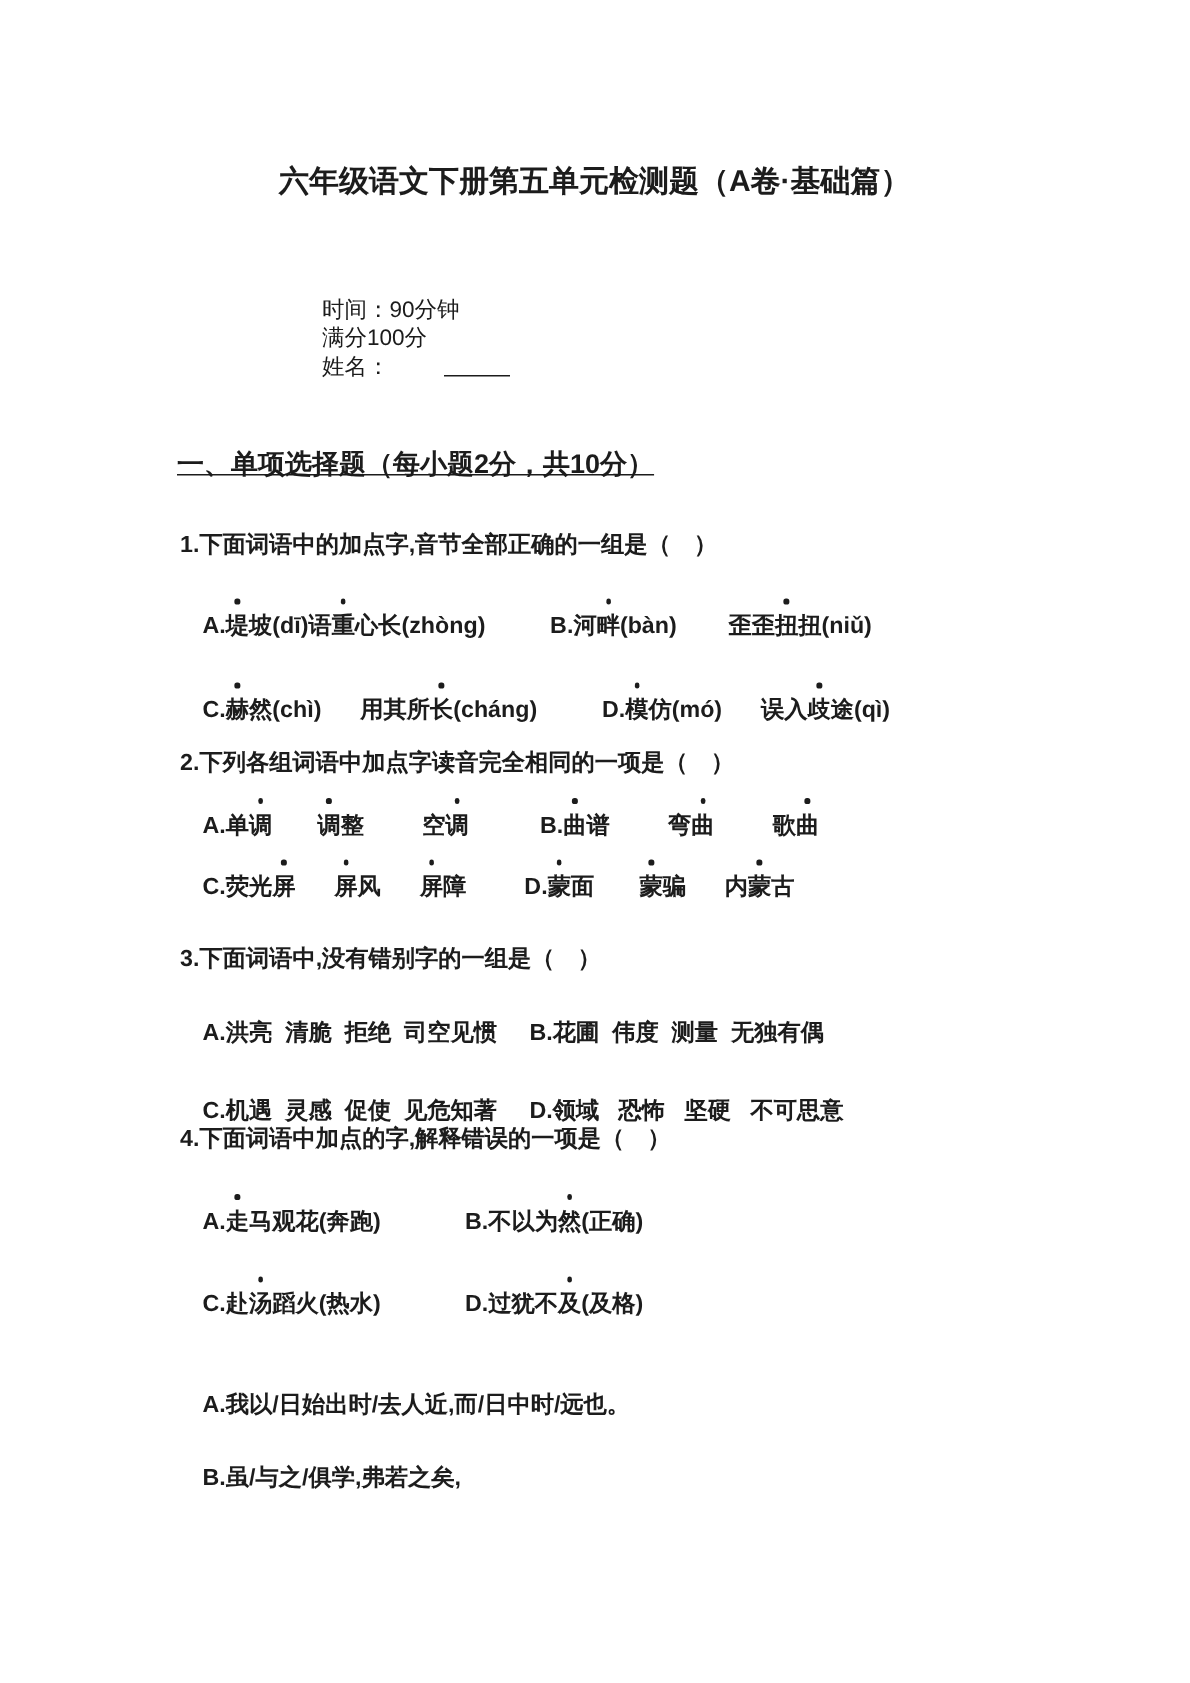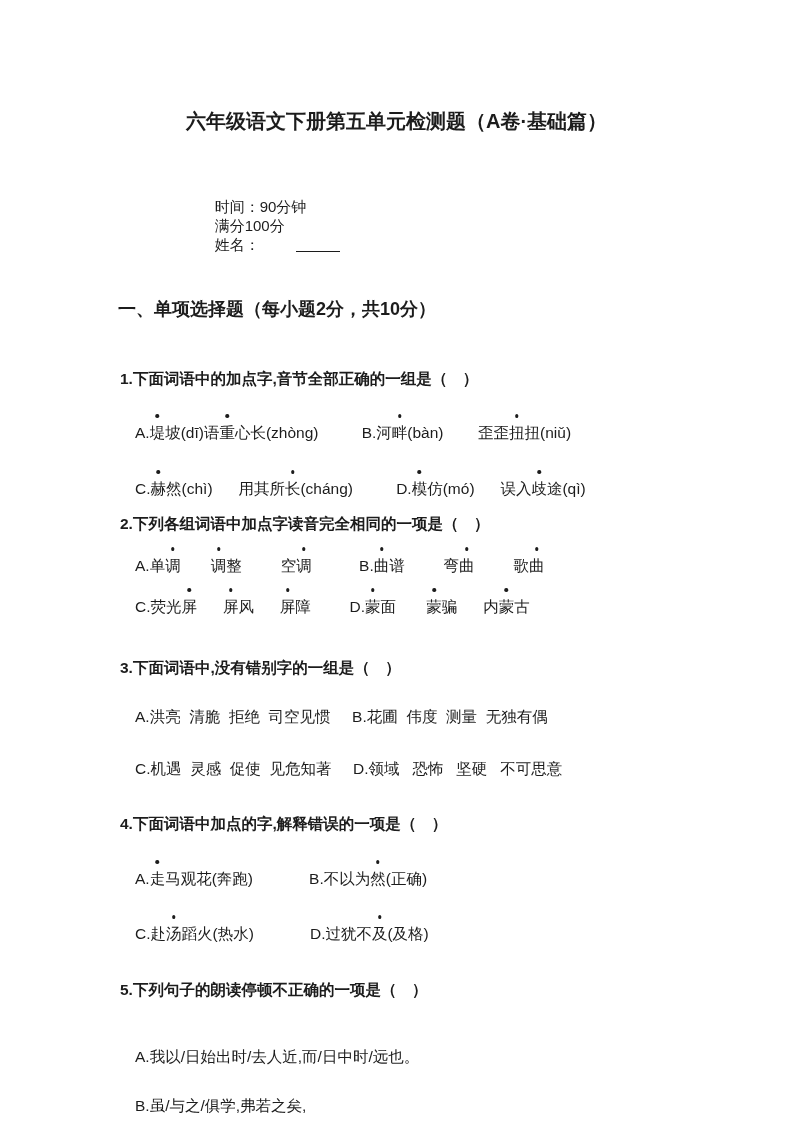"一、单项选择题（每小题2分，共10分）" .sec { text-decoration: none -> underline }
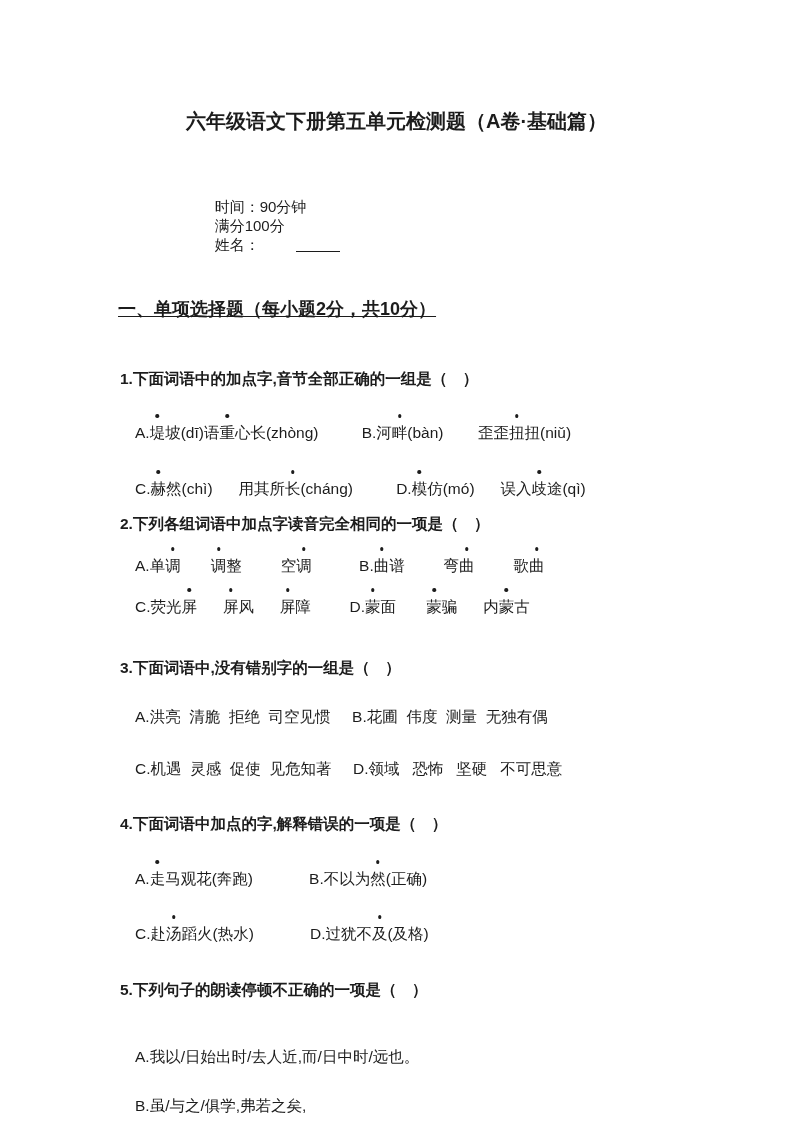"1.下面词语中的加点字,音节全部正确的一组是（ ）" p.stem { margin-top: 48px -> 33px }
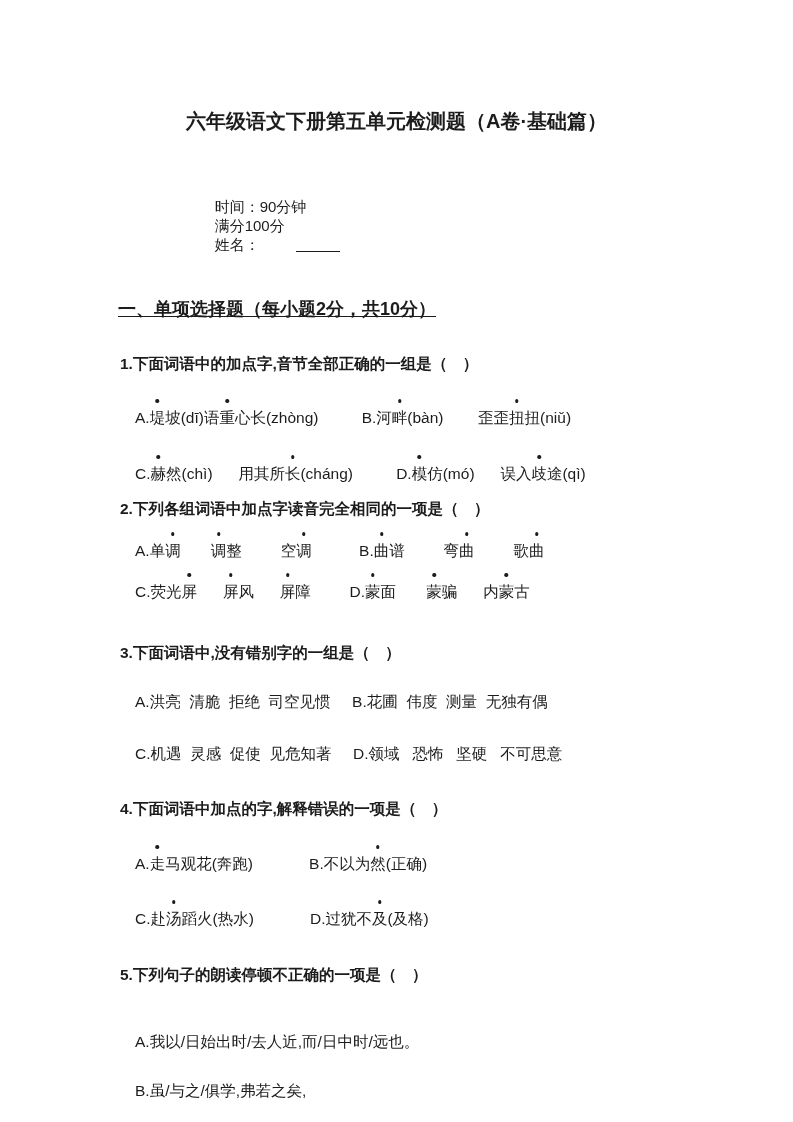"A.堤坡(dī)语重心长(zhòng) B.河畔(bàn) 歪歪扭扭(niǔ)" h1, h2, p { font-weight: none -> bold }
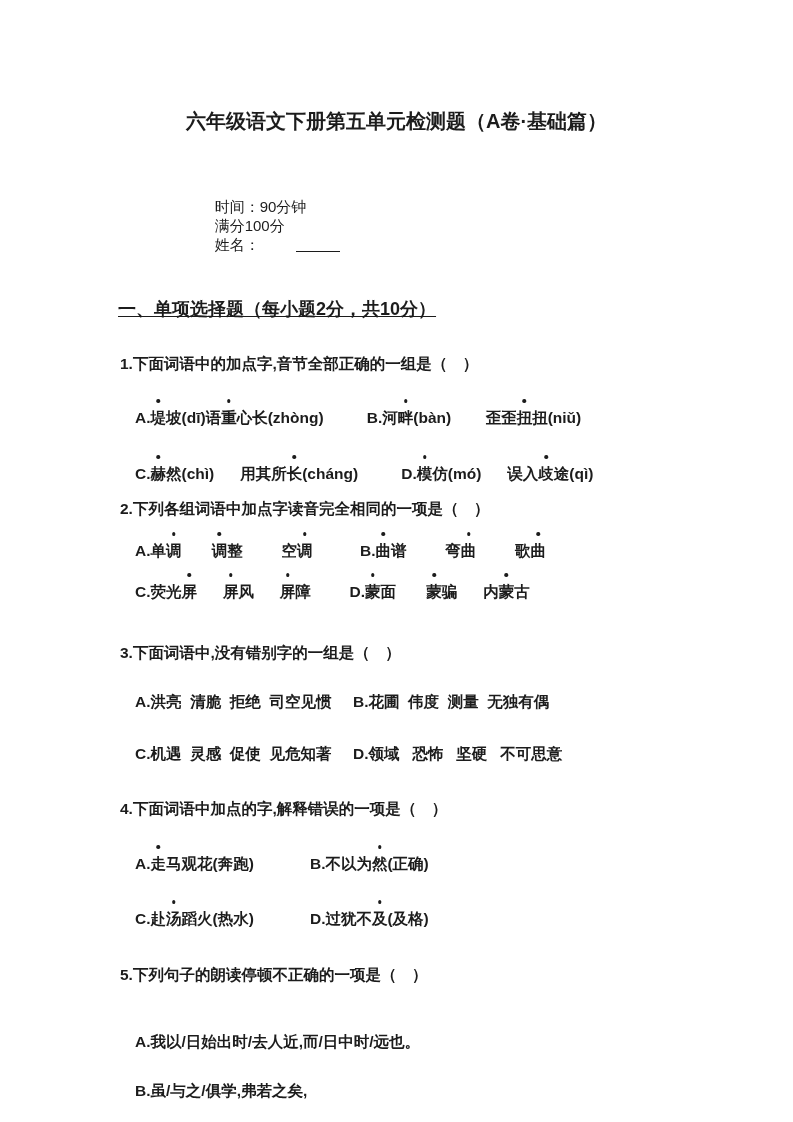"3.下面词语中,没有错别字的一组是（ ）" p.stem { margin-top: 42px -> 29px }
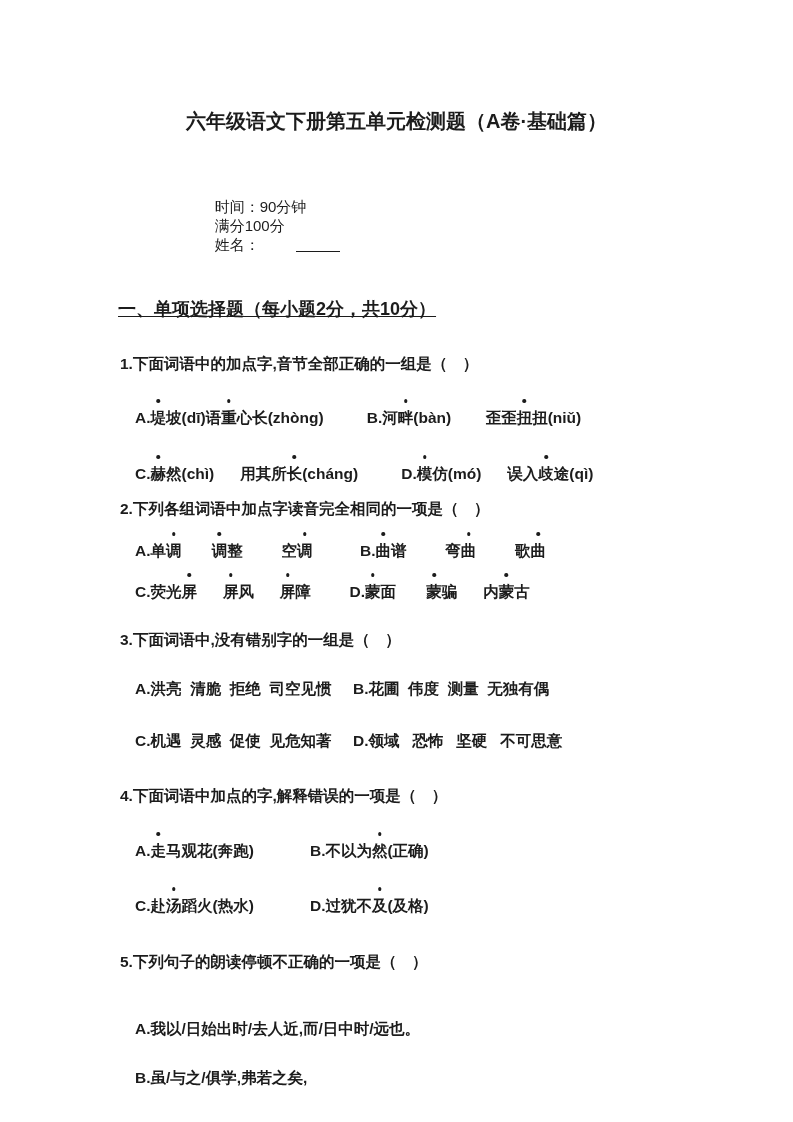"4.下面词语中加点的字,解释错误的一项是（ ）" p.stem { margin-top: 36px -> none }
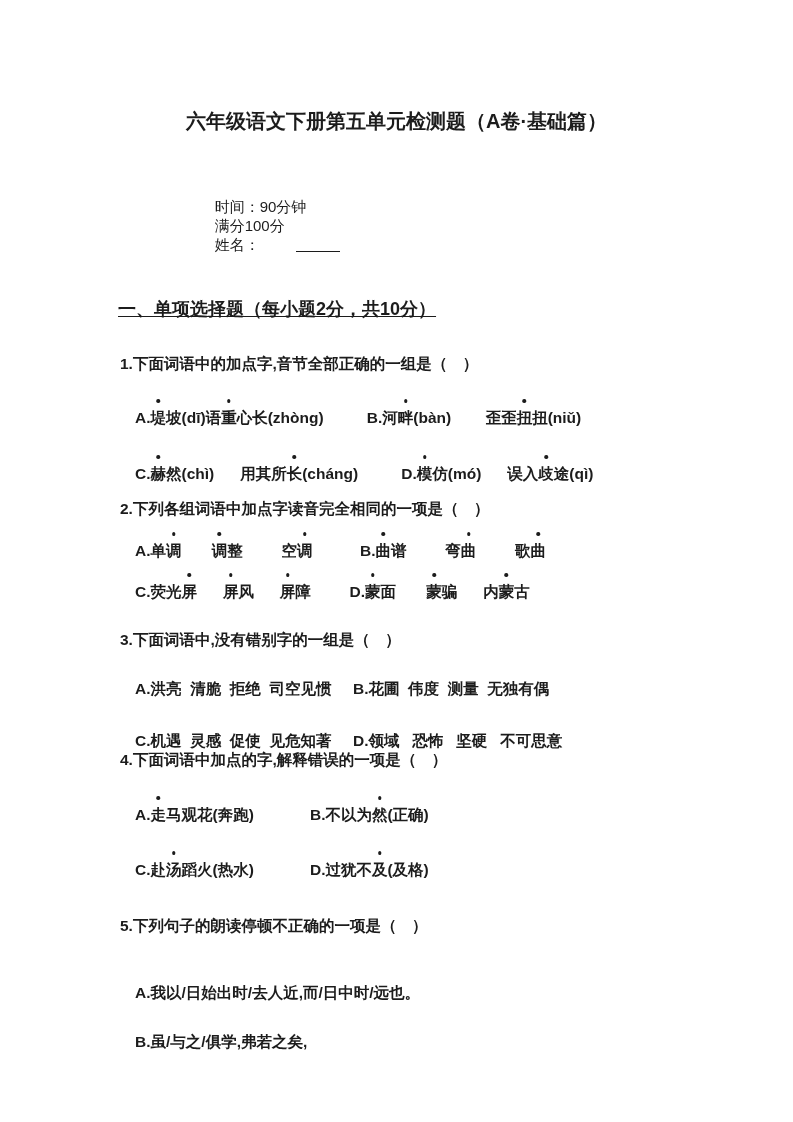"5.下列句子的朗读停顿不正确的一项是（ ）" p.stem { html: <p>5.下列句子的朗读停顿不正确的一项是（ ）</p> -> none }
